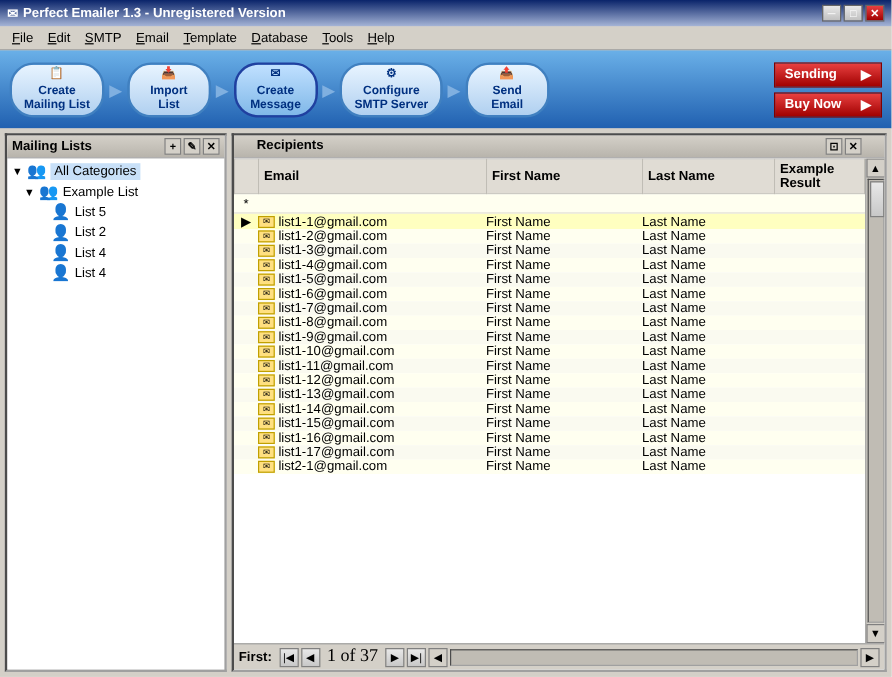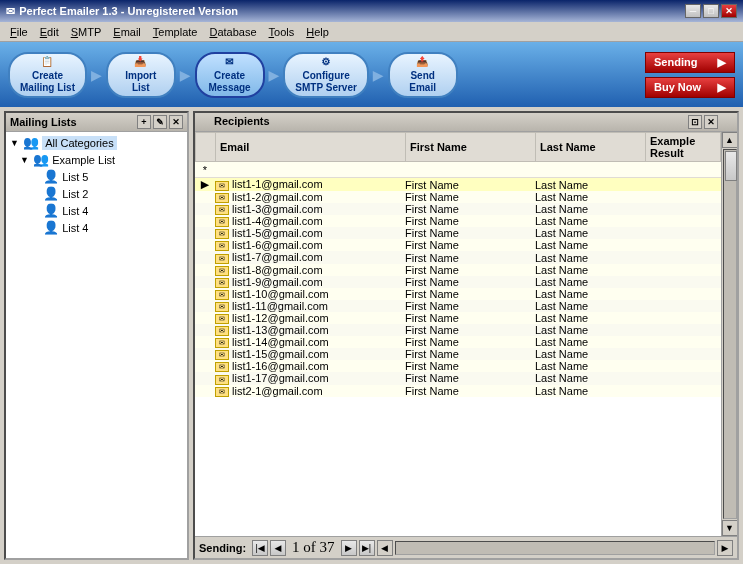"Sending:" span.nav-label { text: Sending -> First }
